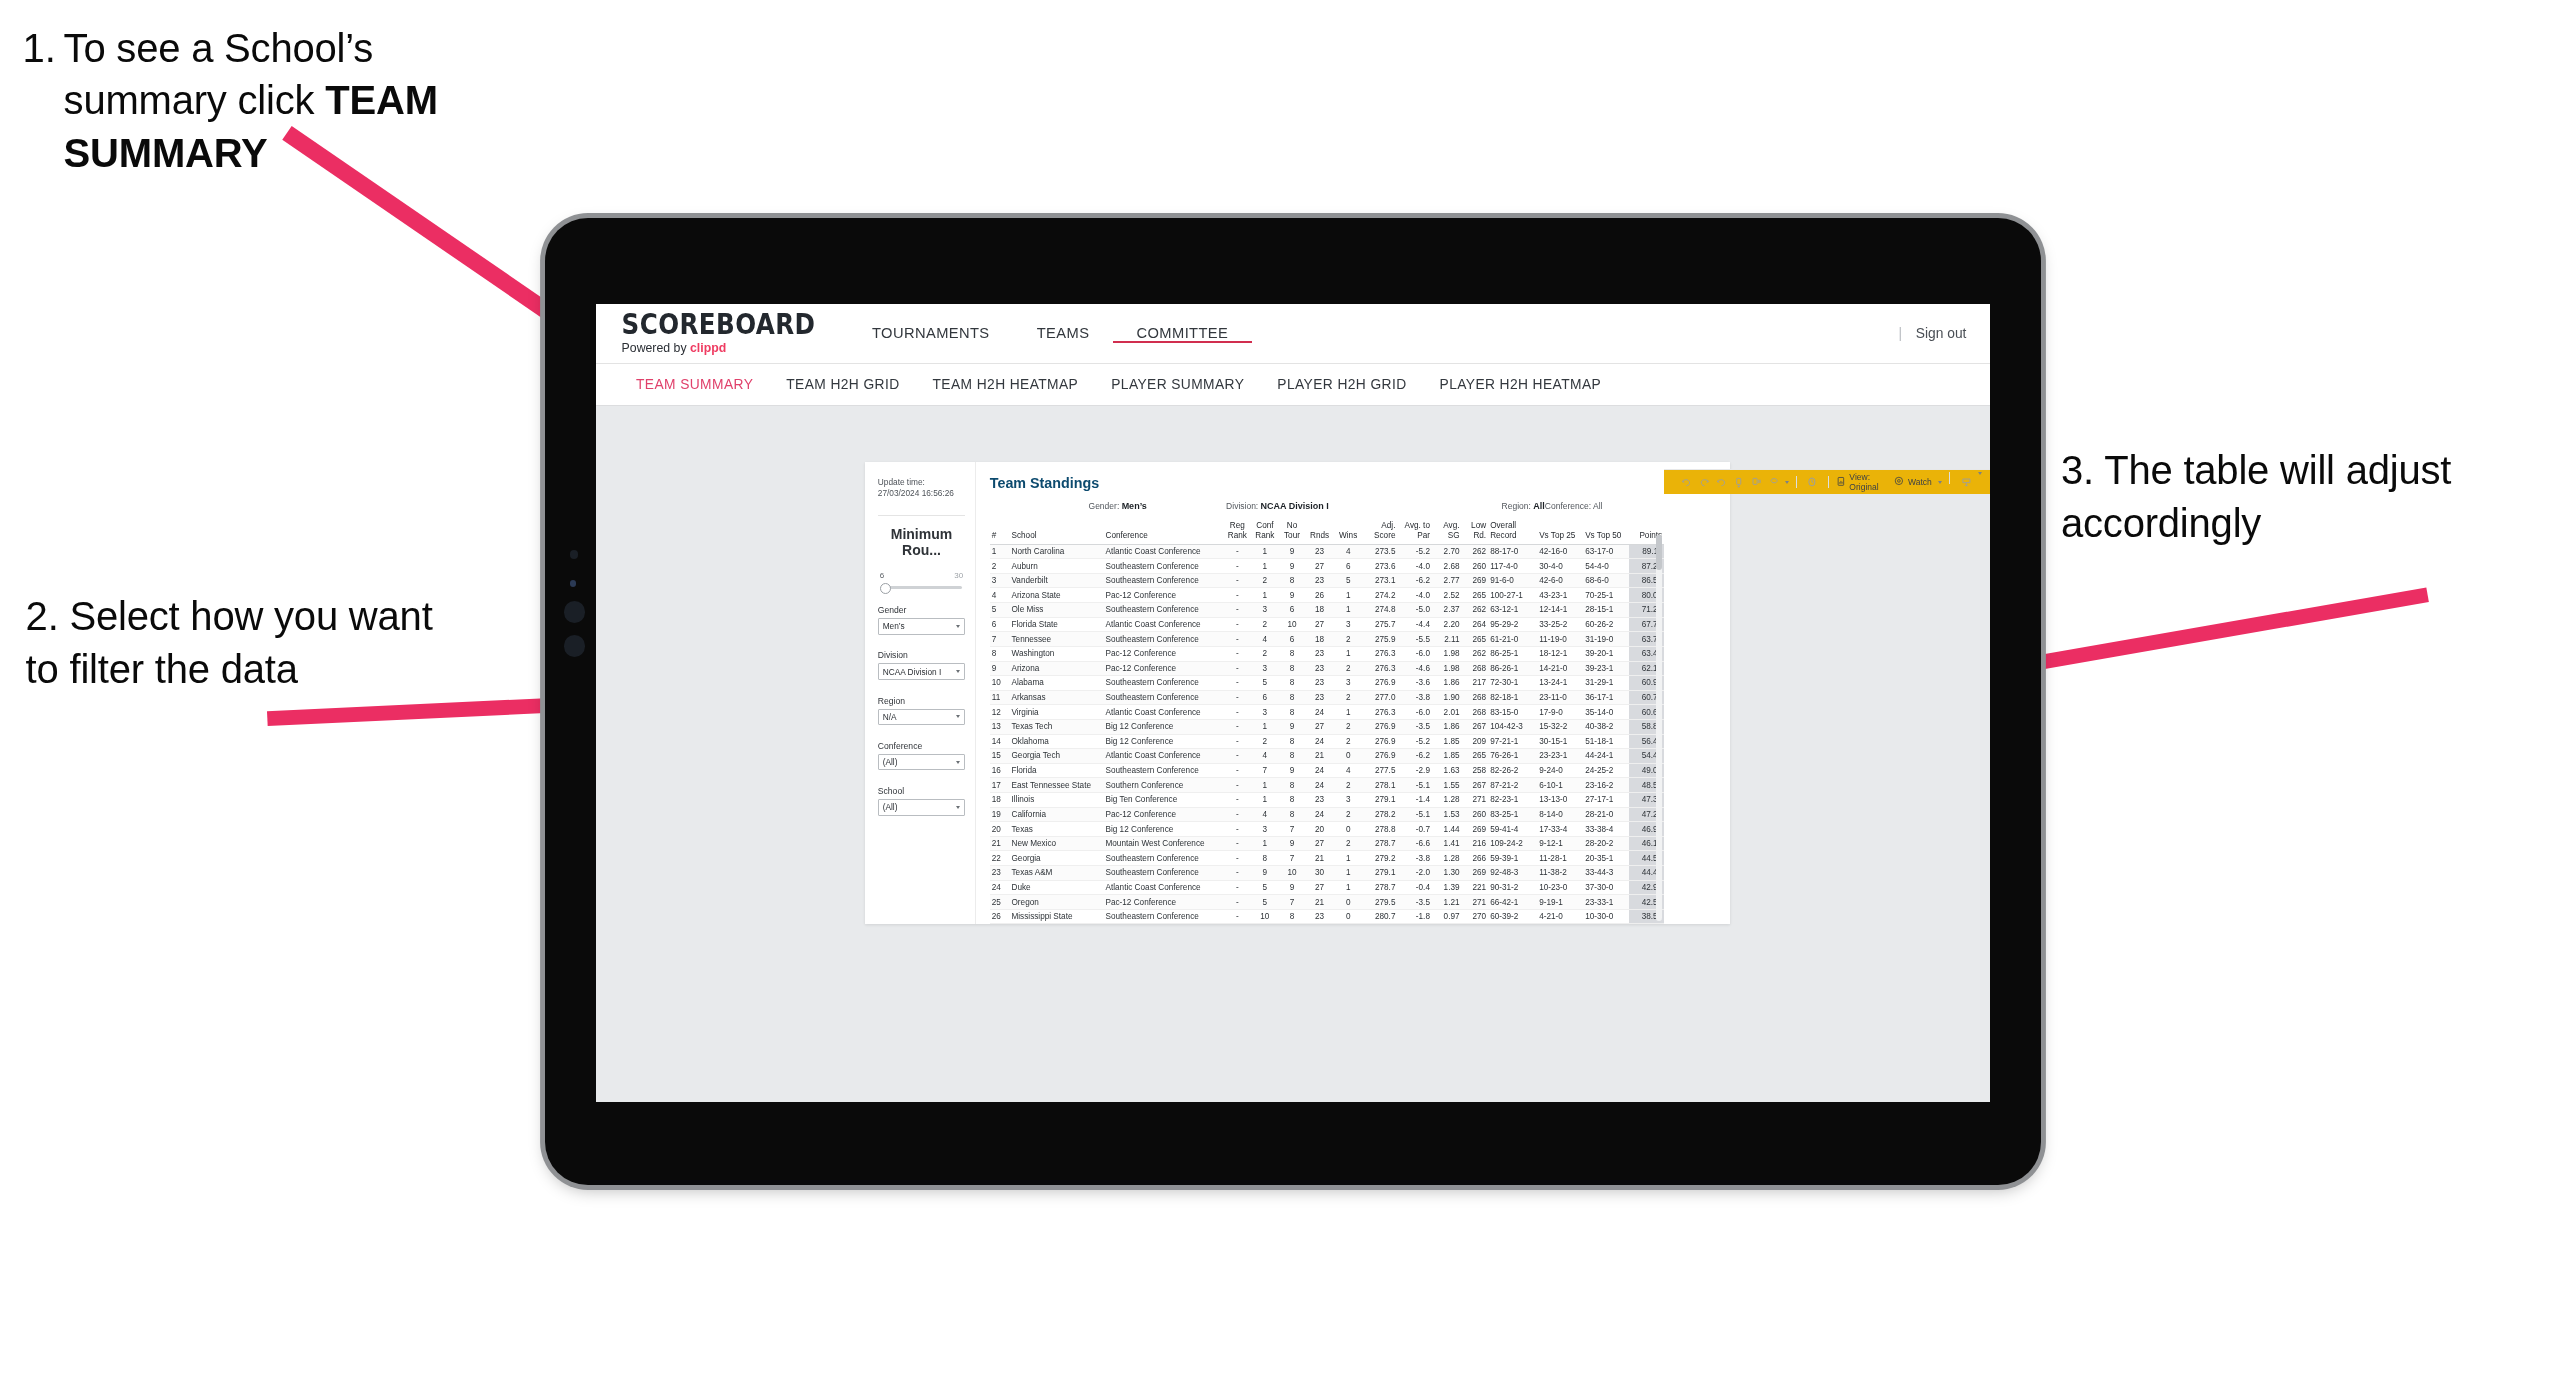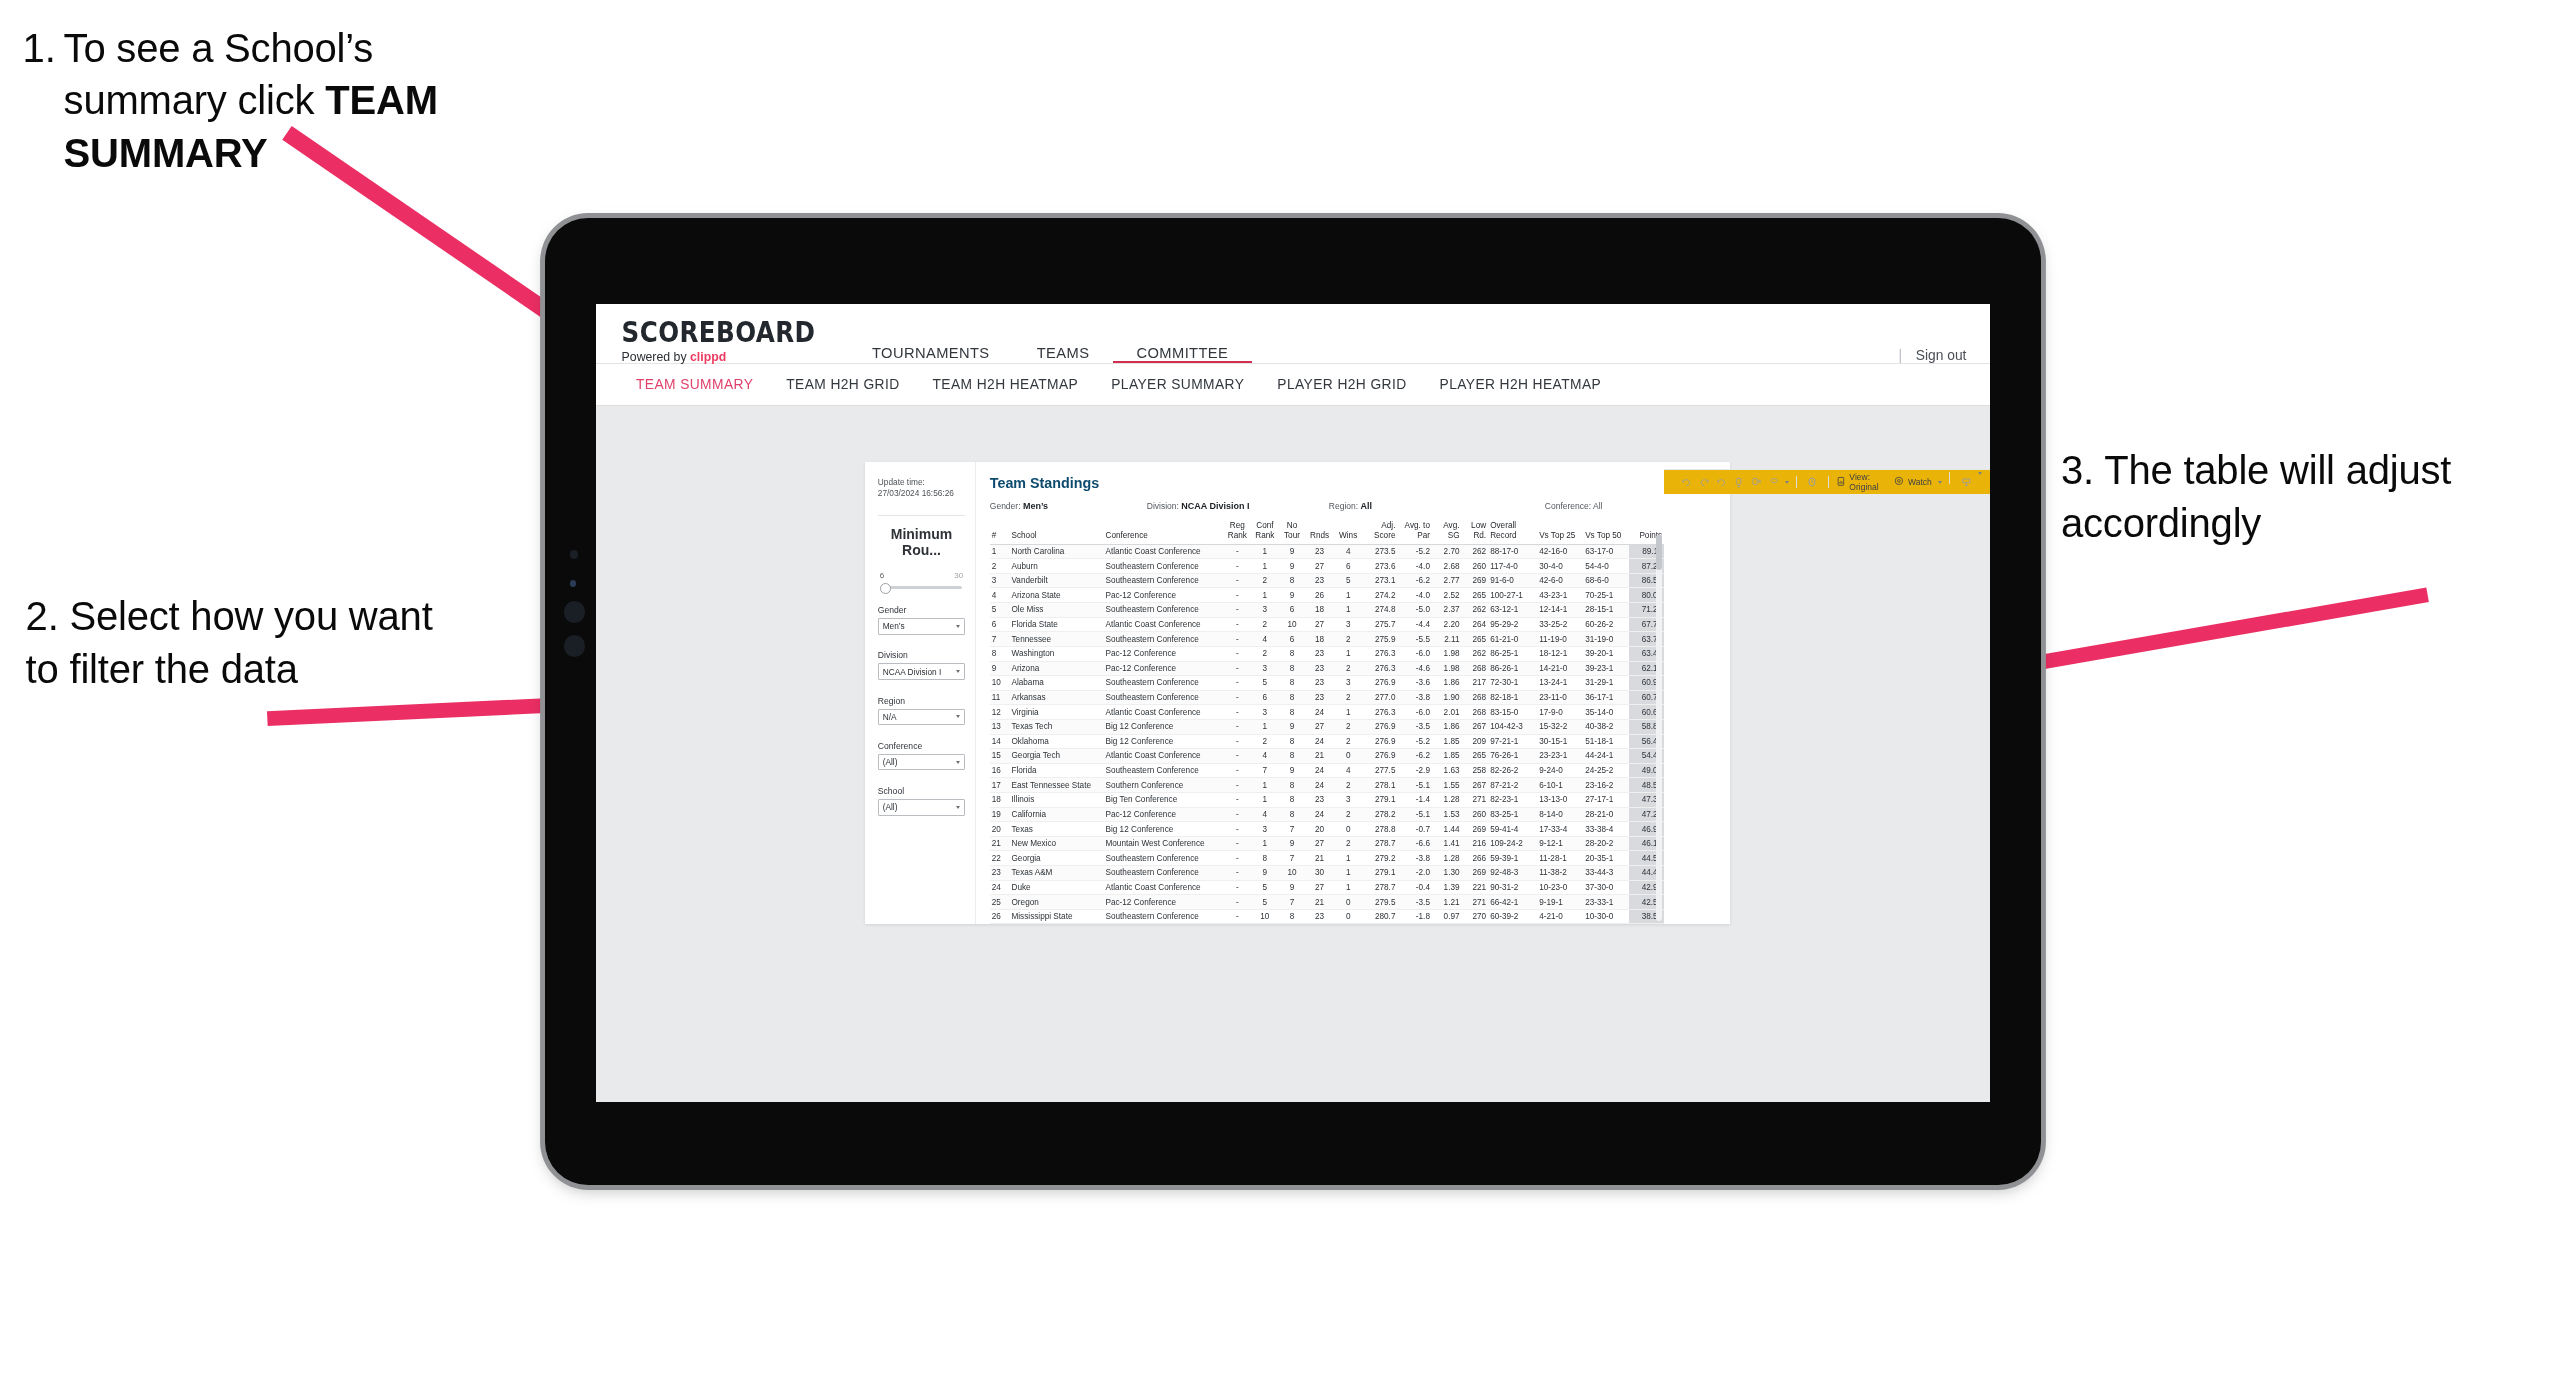"SCOREBOARD" #app-header { align-items: flex-end -> center }
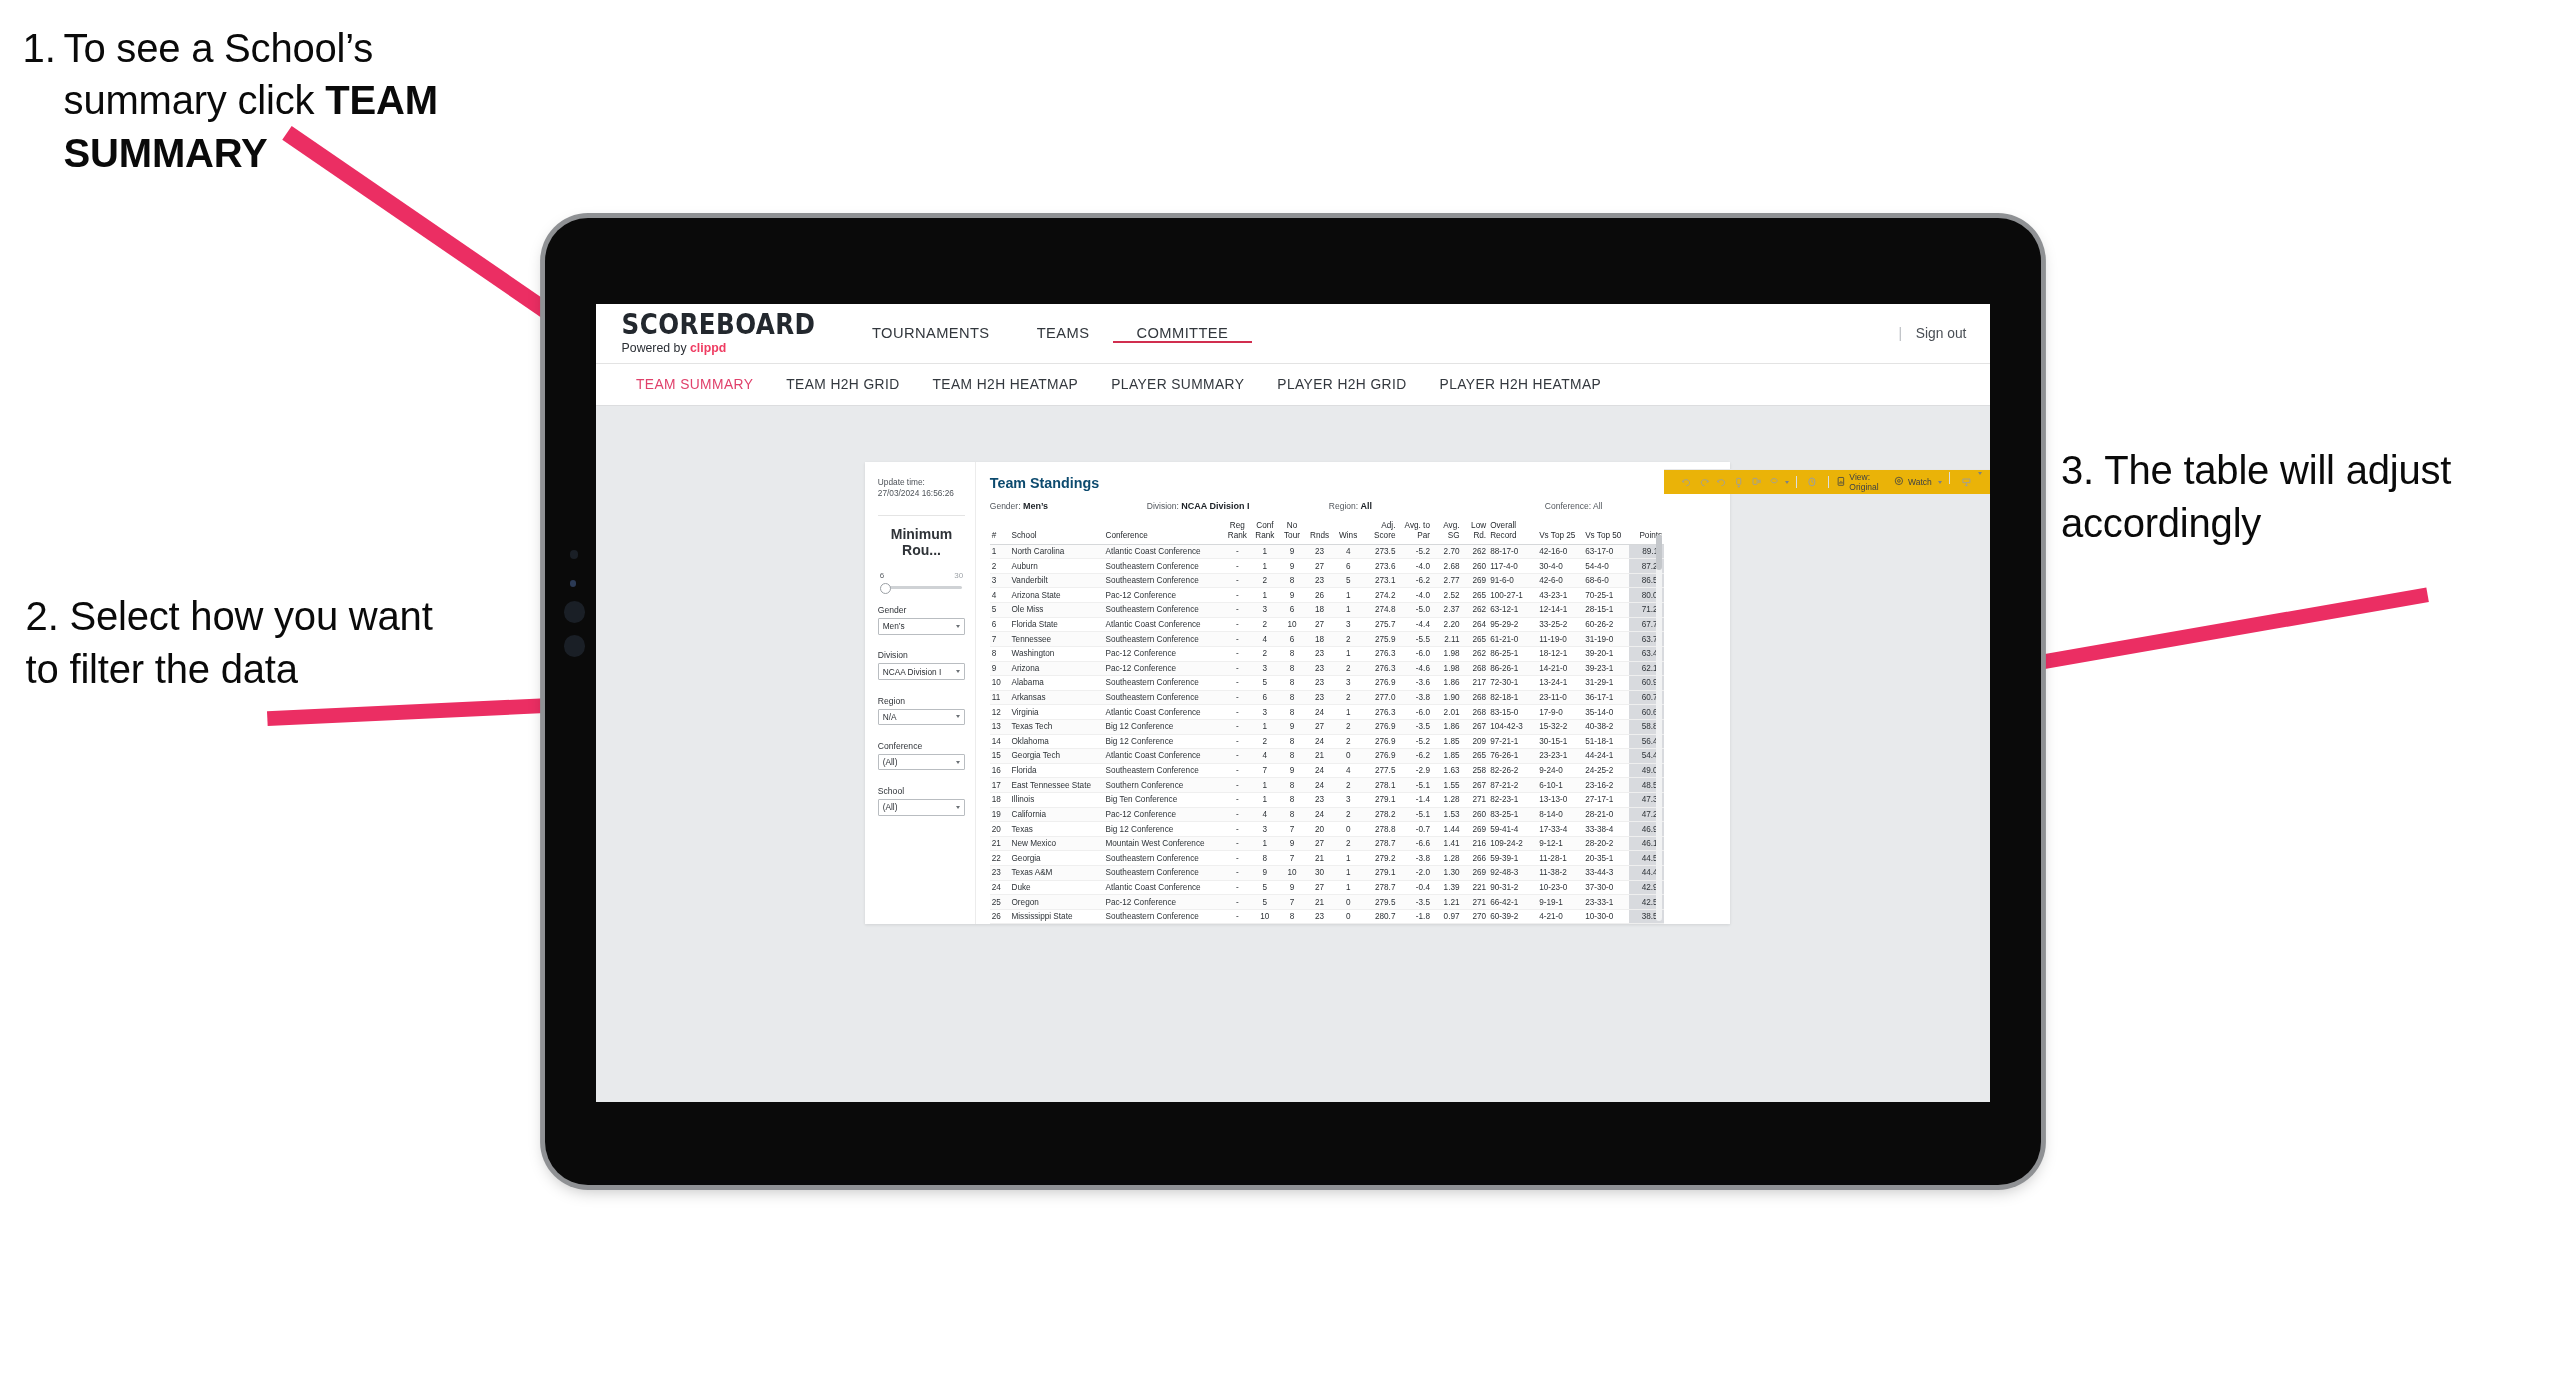"Gender: Men’s" #viz-filters-line .fitem { text-align: none -> right }
